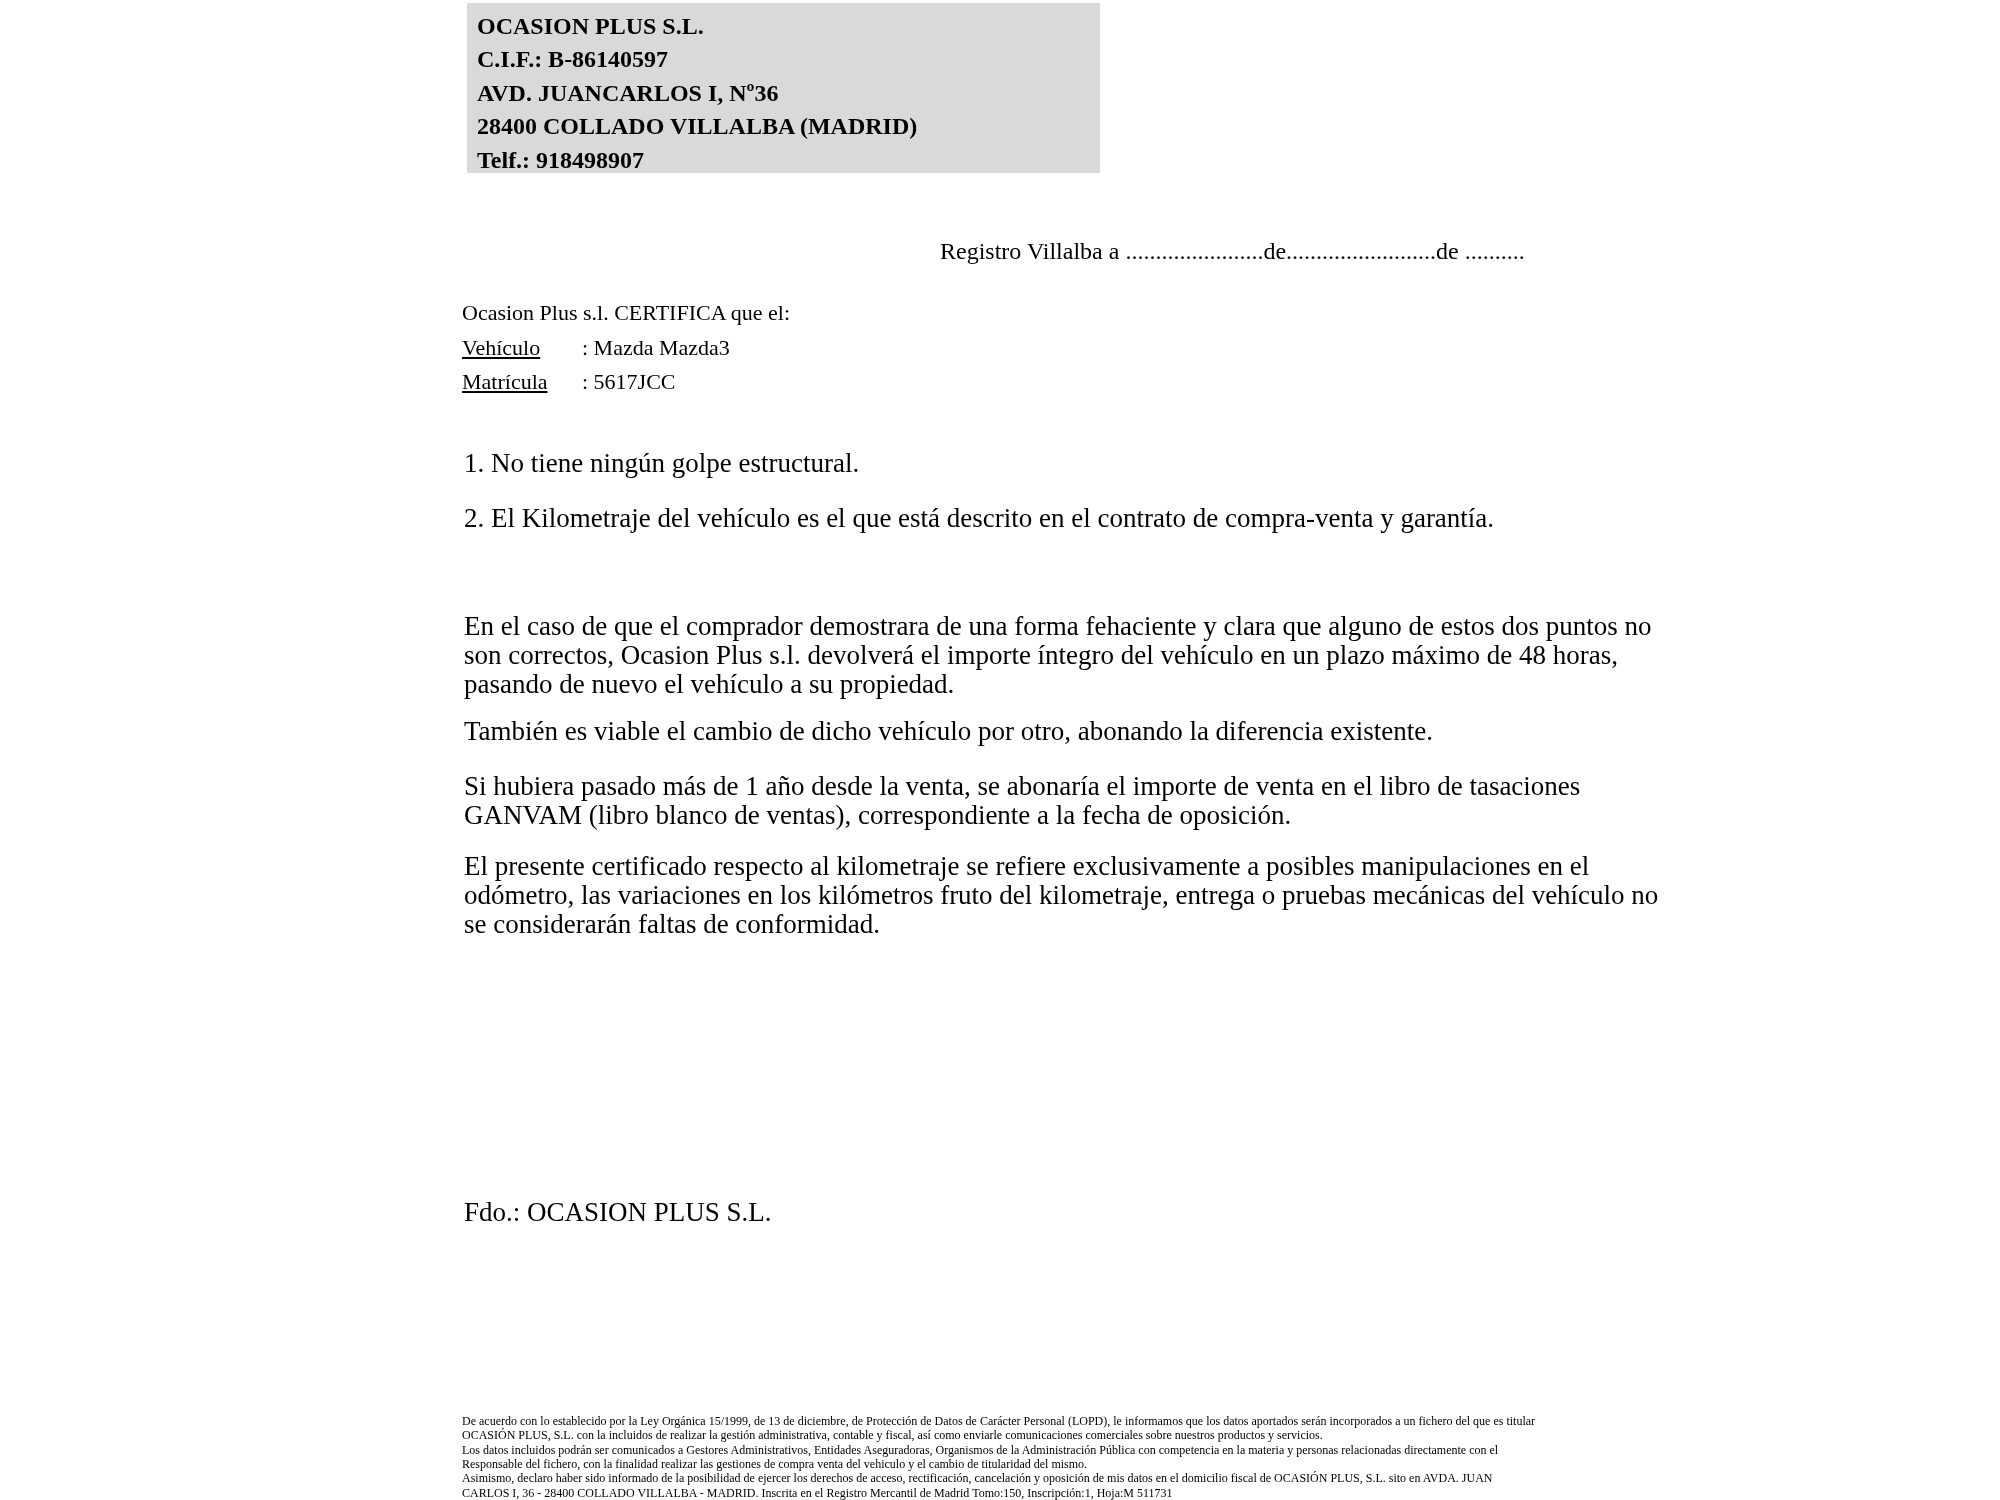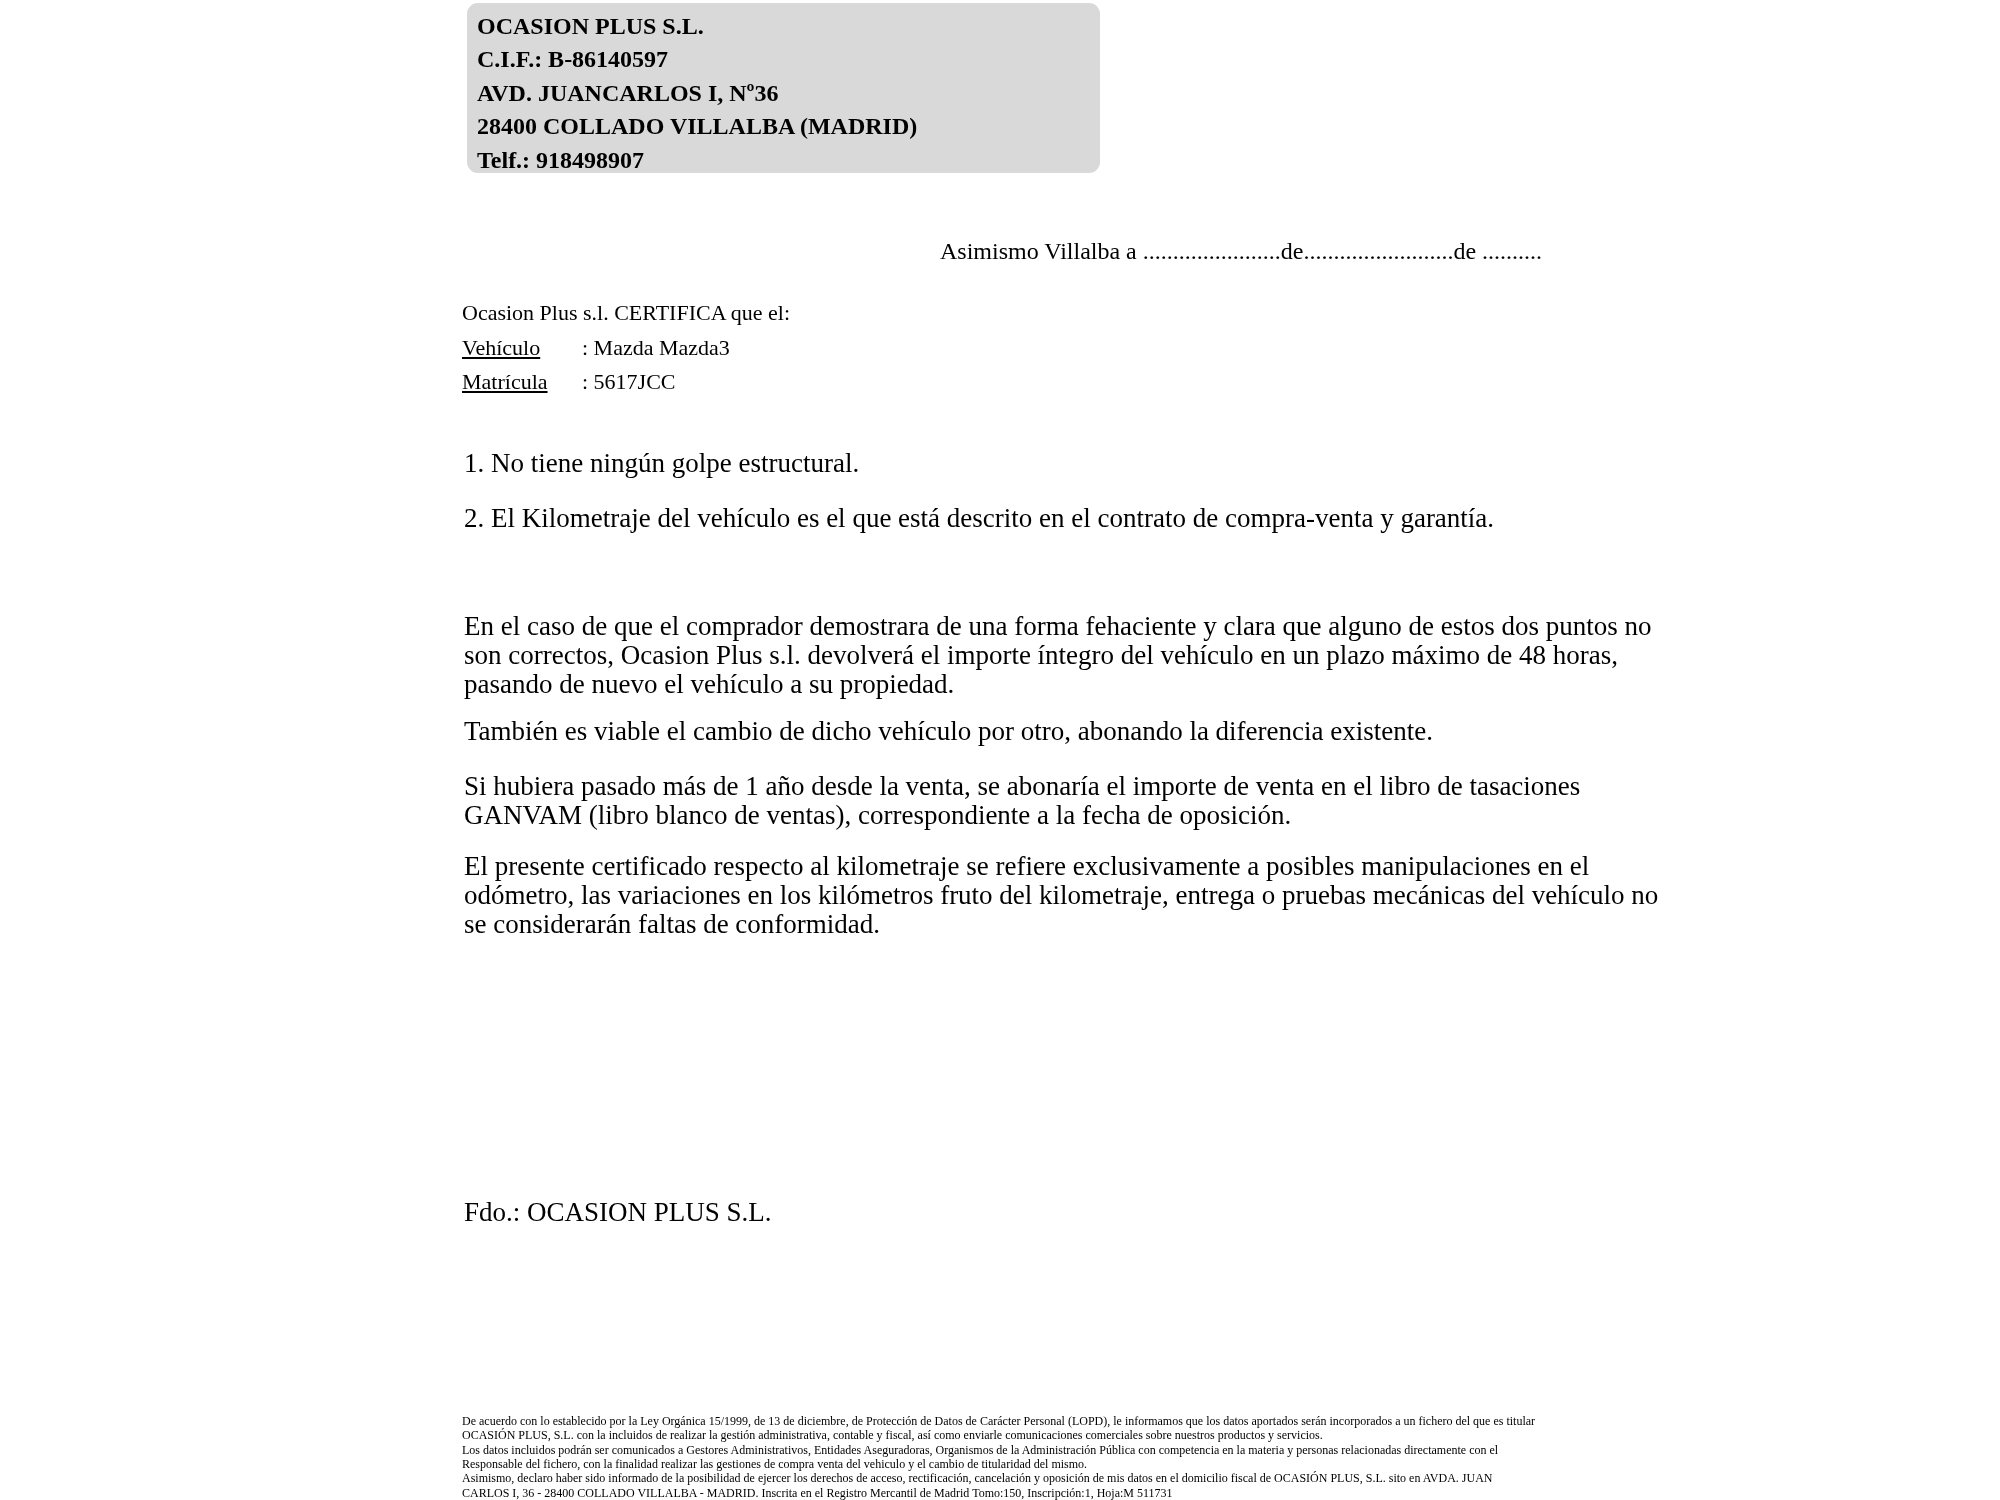"OCASION PLUS S.L." * { border-radius: 11px -> none }
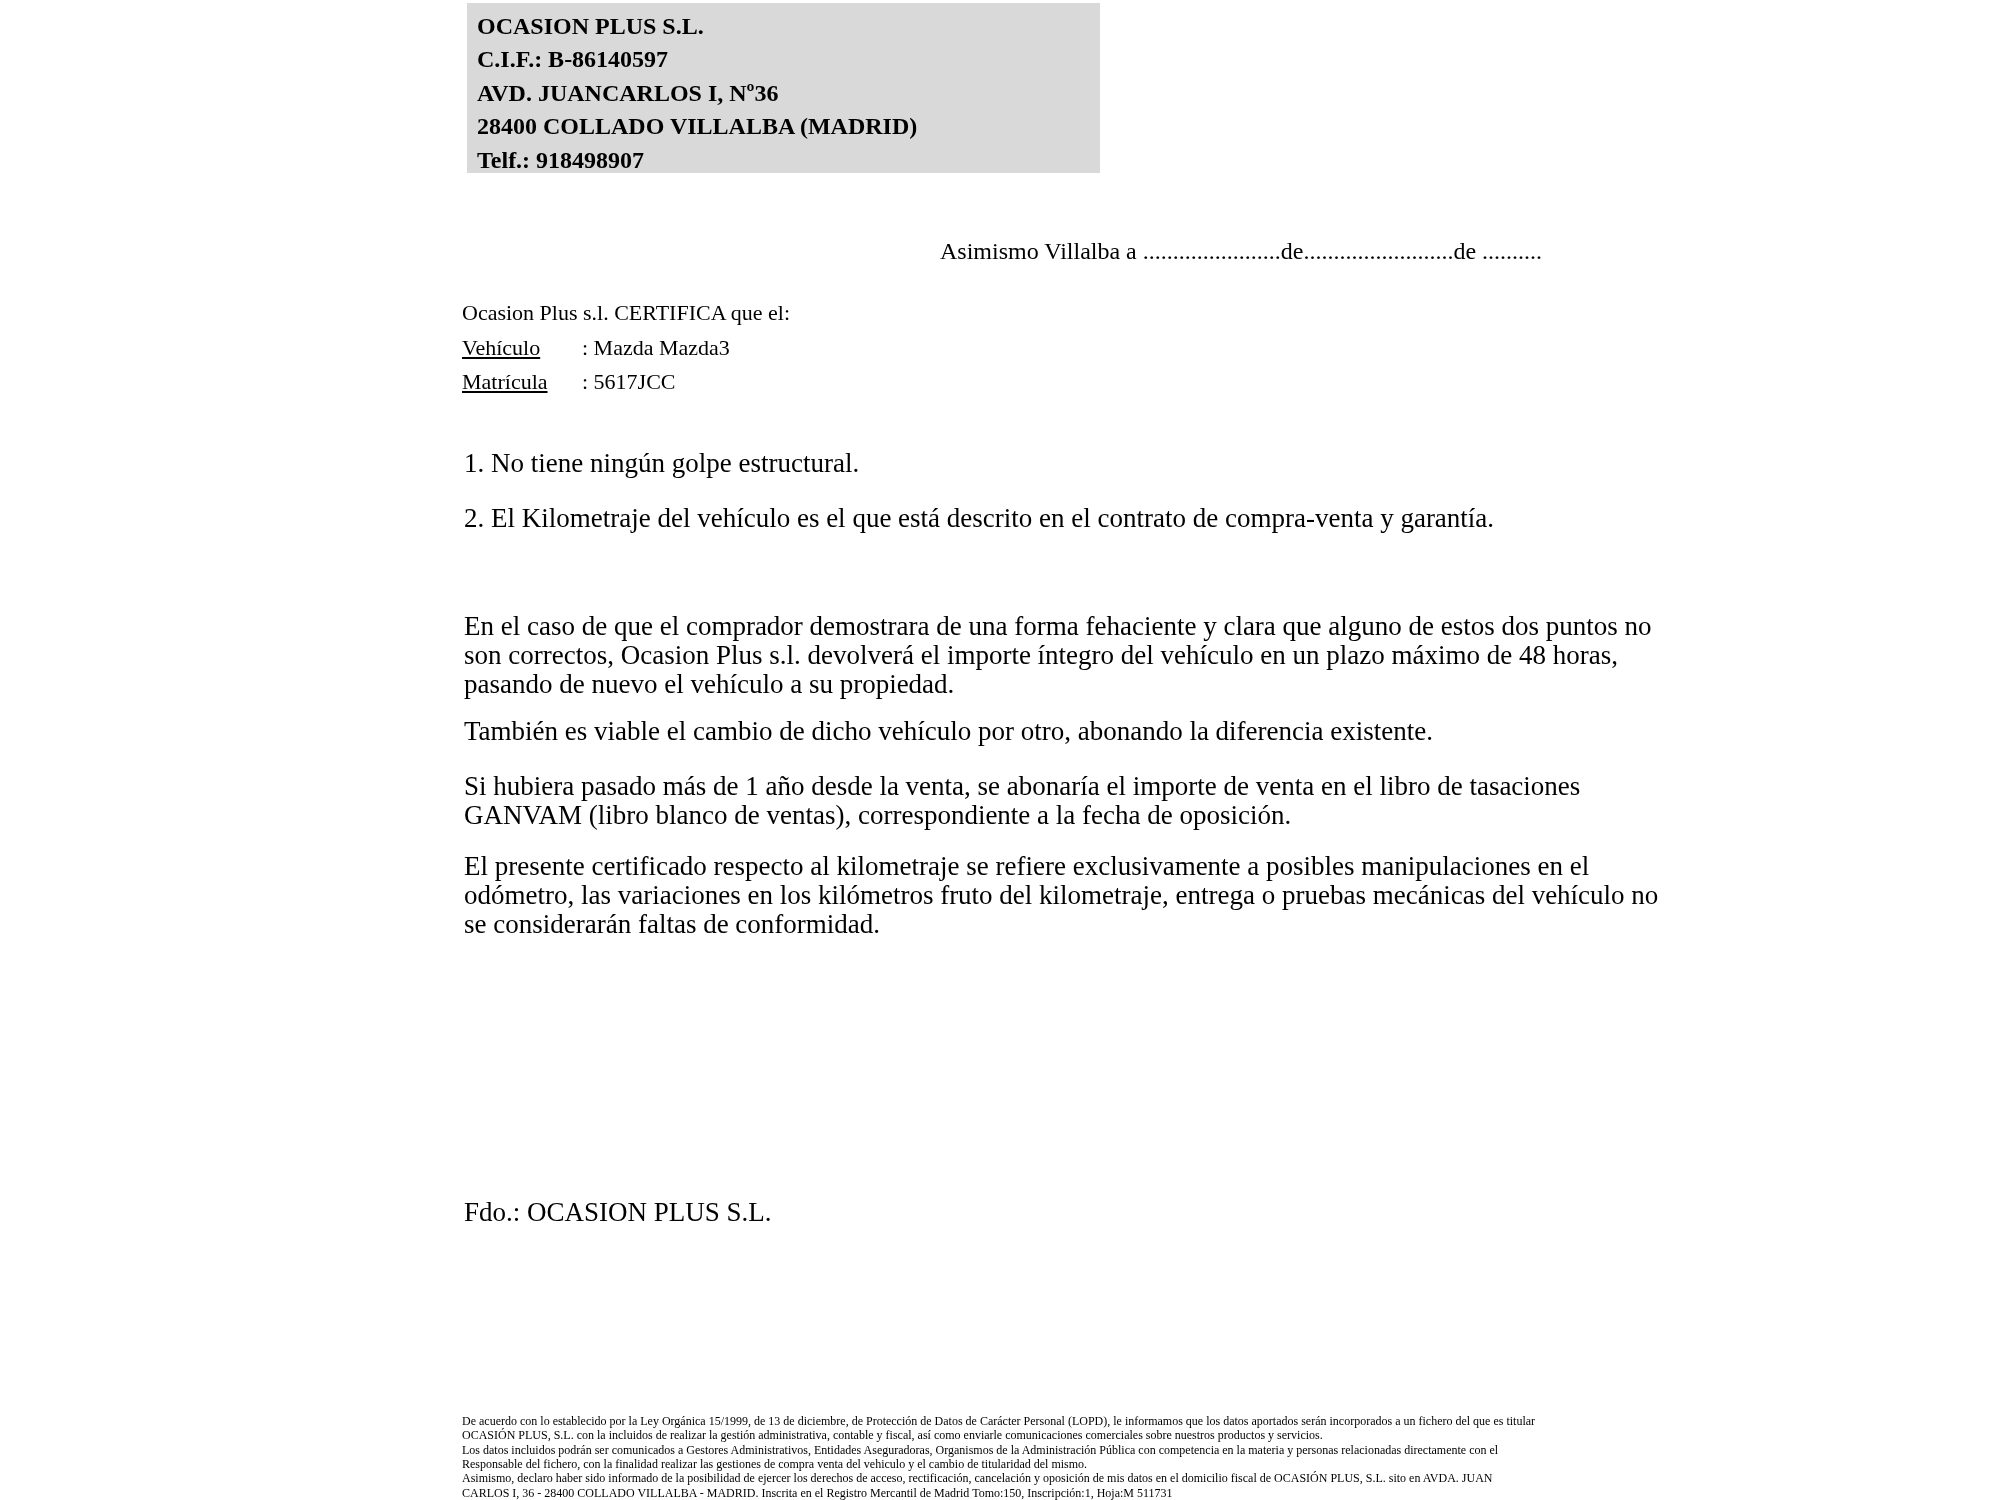"Asimismo Villalba a" div.date-line { text: Asimismo -> Registro }
